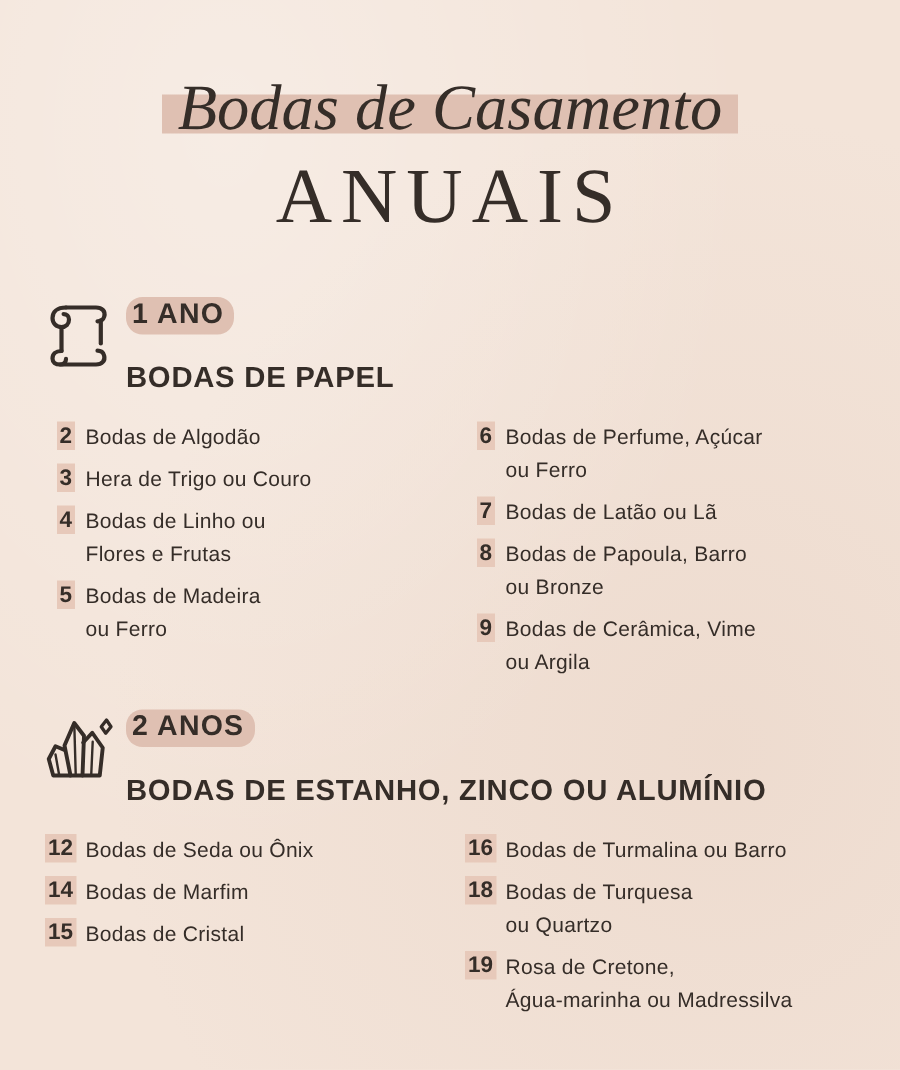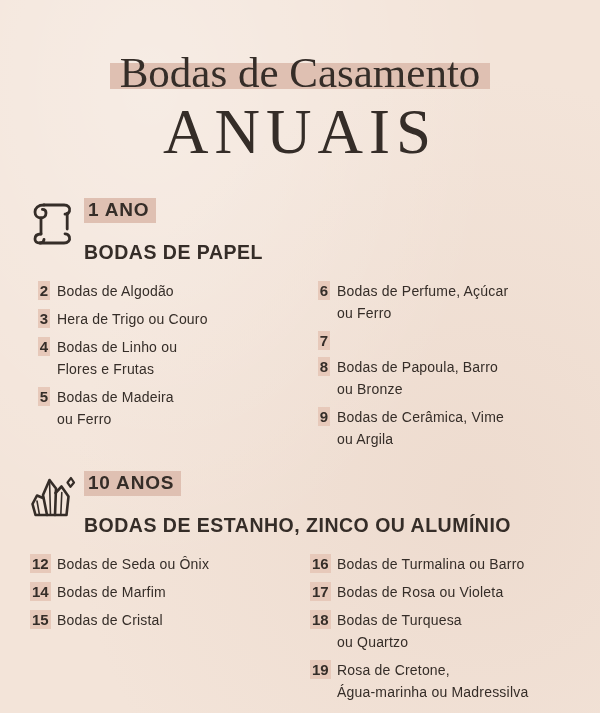"Bodas de Casamento" .script-title { font-style: none -> italic }
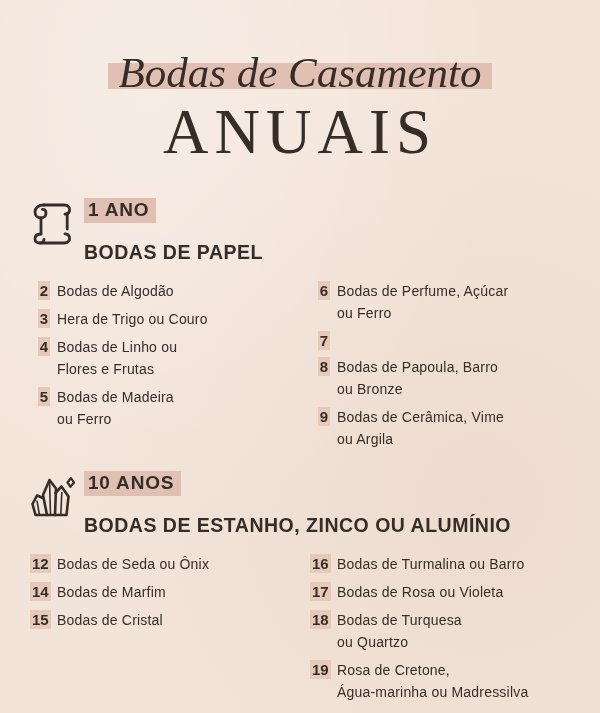"ANUAIS" .main-title { font-size: 63px -> 52px }
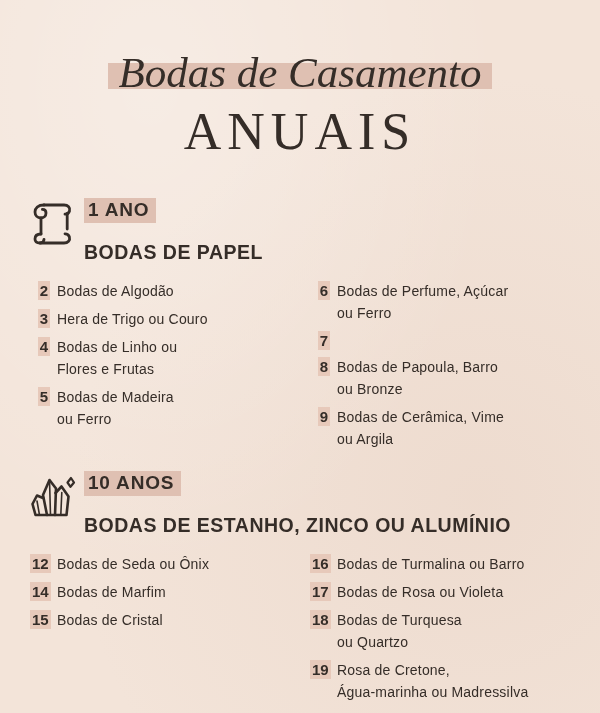"1 ANO" .year-label { border-radius: none -> 11px }
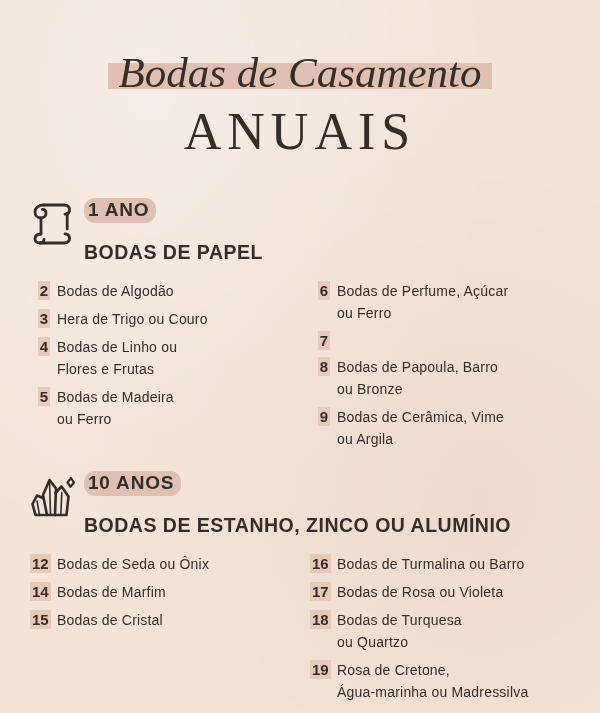"Bodas de Latão ou Lã" span.txt { html: none -> <span>Bodas de Latão ou Lã</span> }
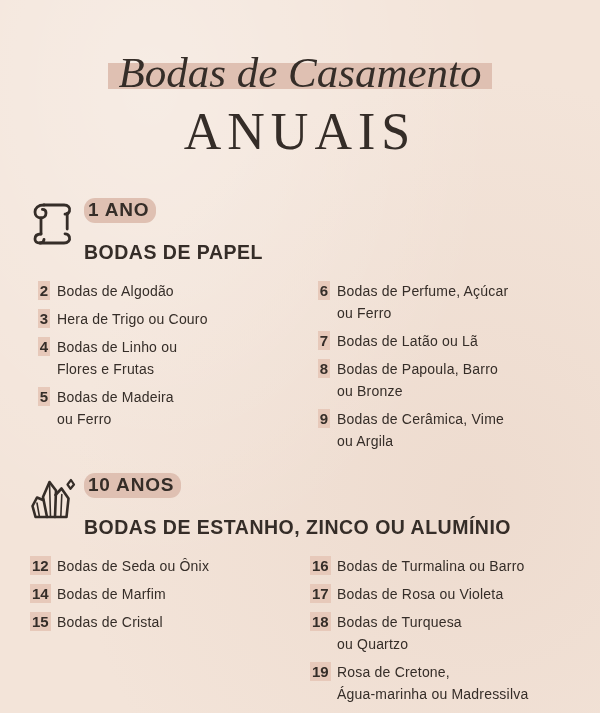"10 ANOS" span.year-label { text: 10 -> 2 }
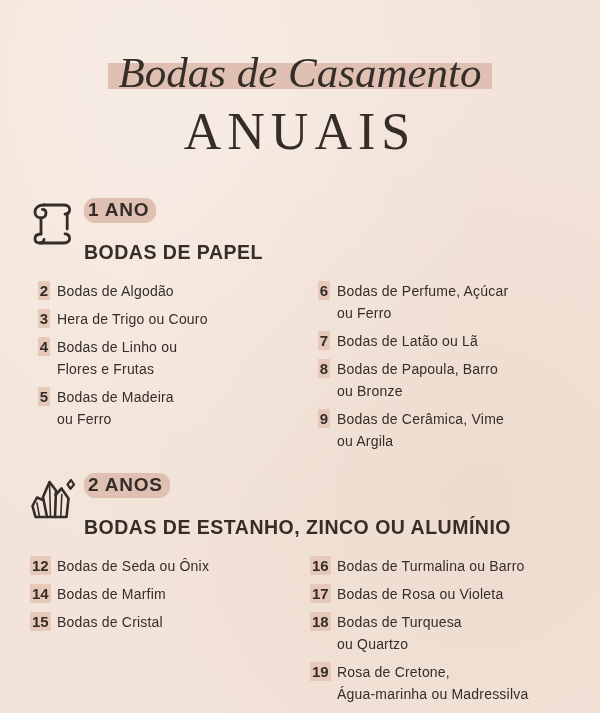"17" li.item { html: <li> <span><span>17</span></span> <span>Bodas de Rosa ou Violeta</span> </li> -> none }
